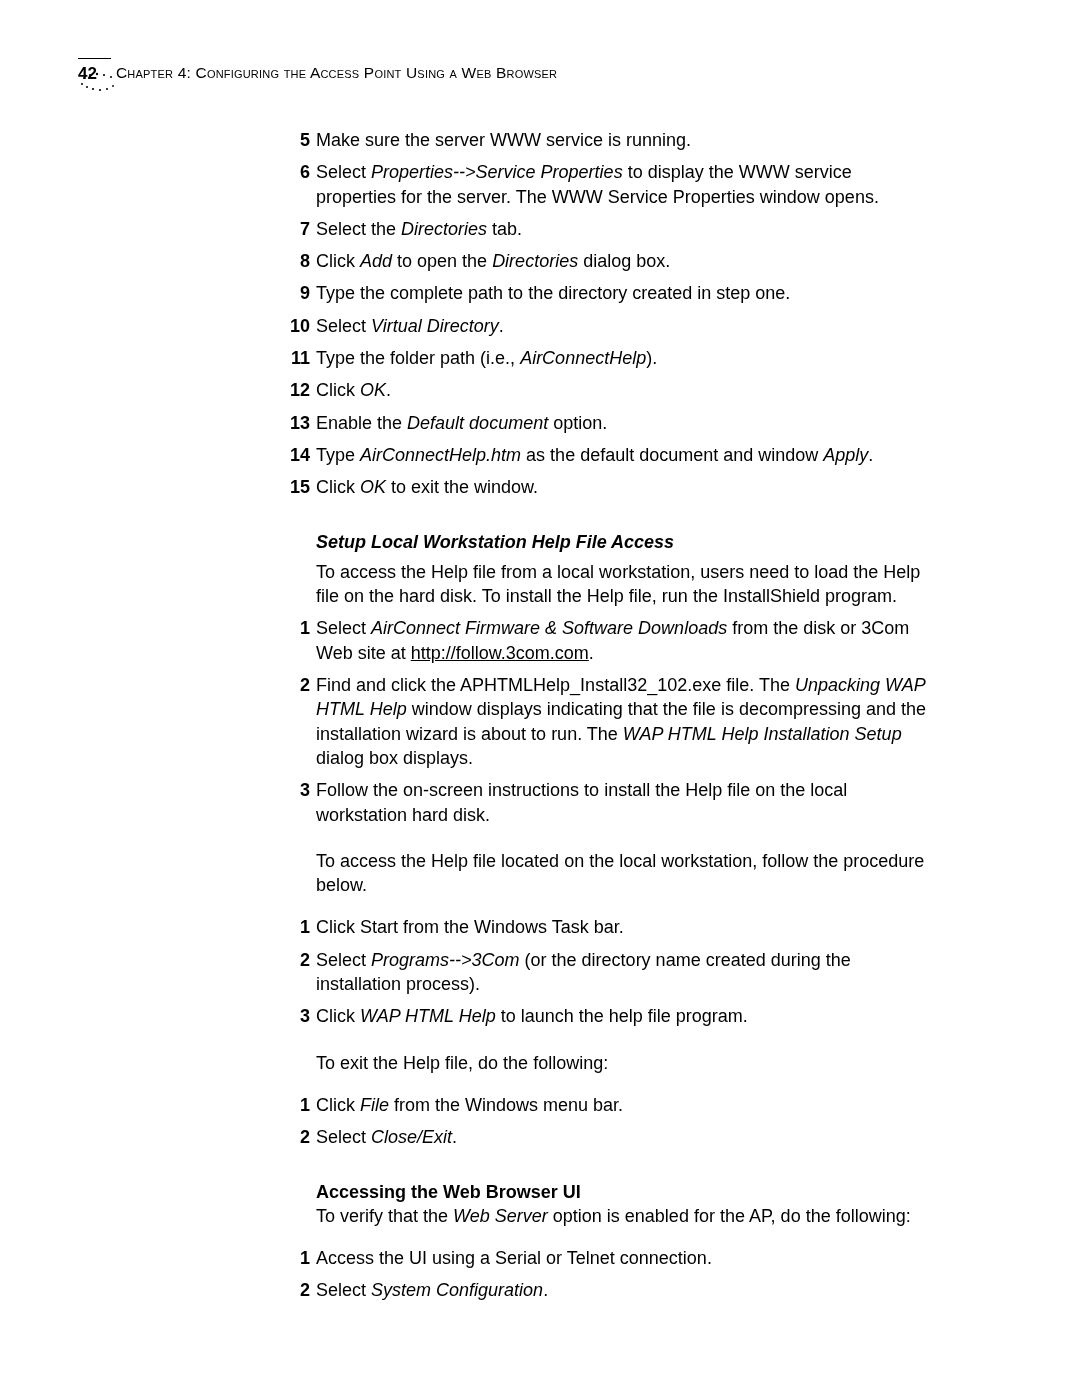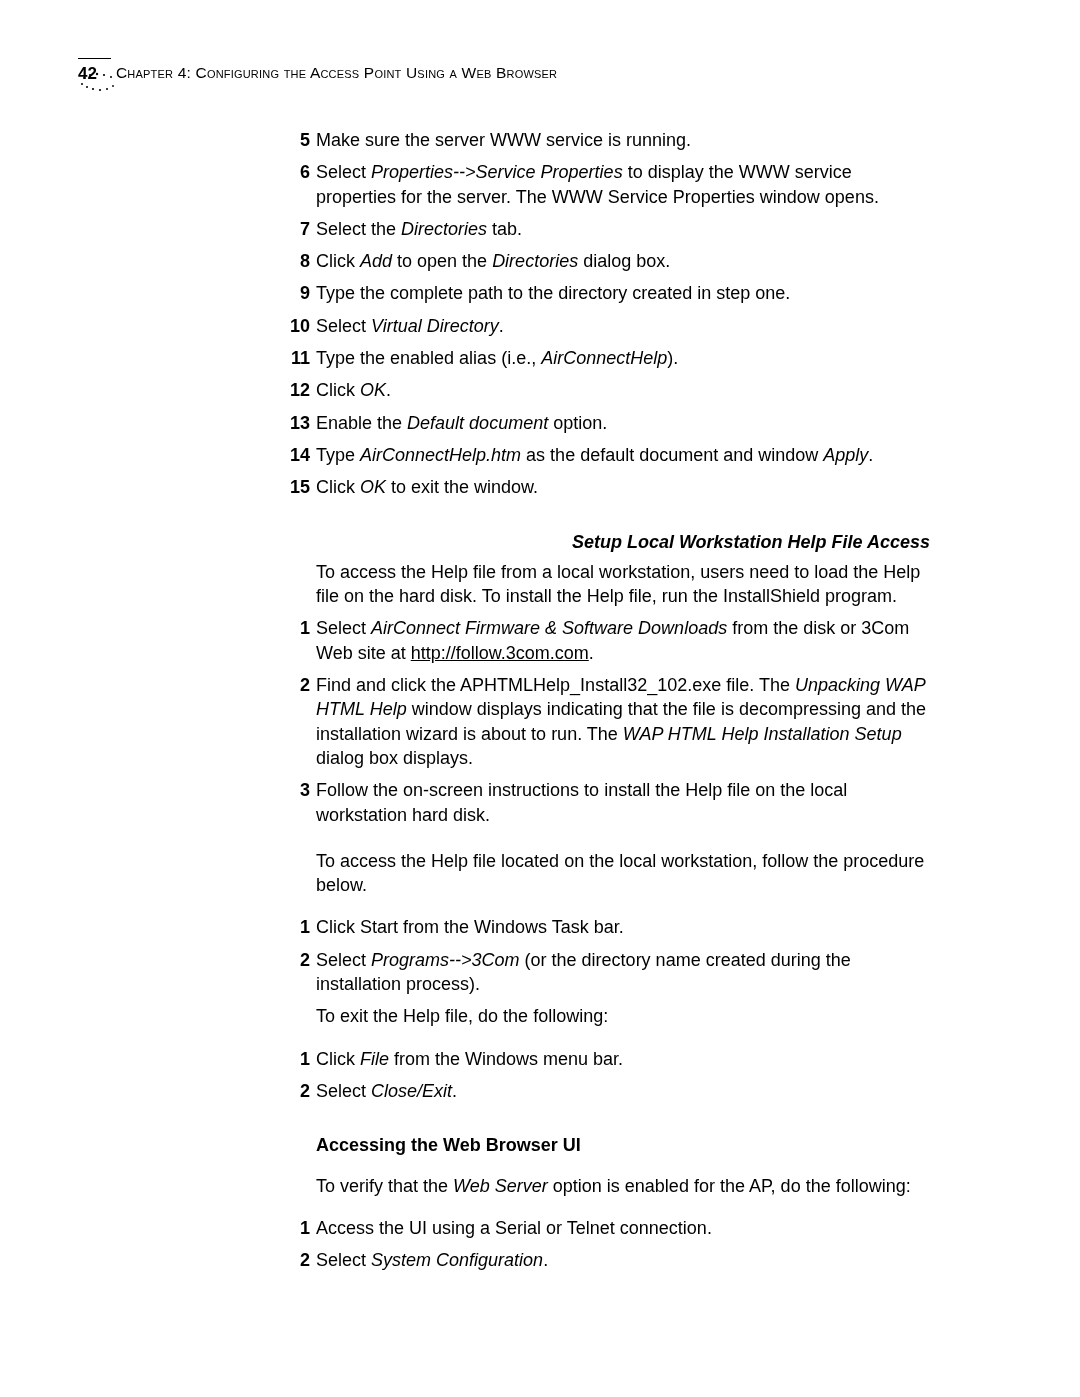"Type the enabled alias (i.e.," span { text: enabled alias -> folder path }
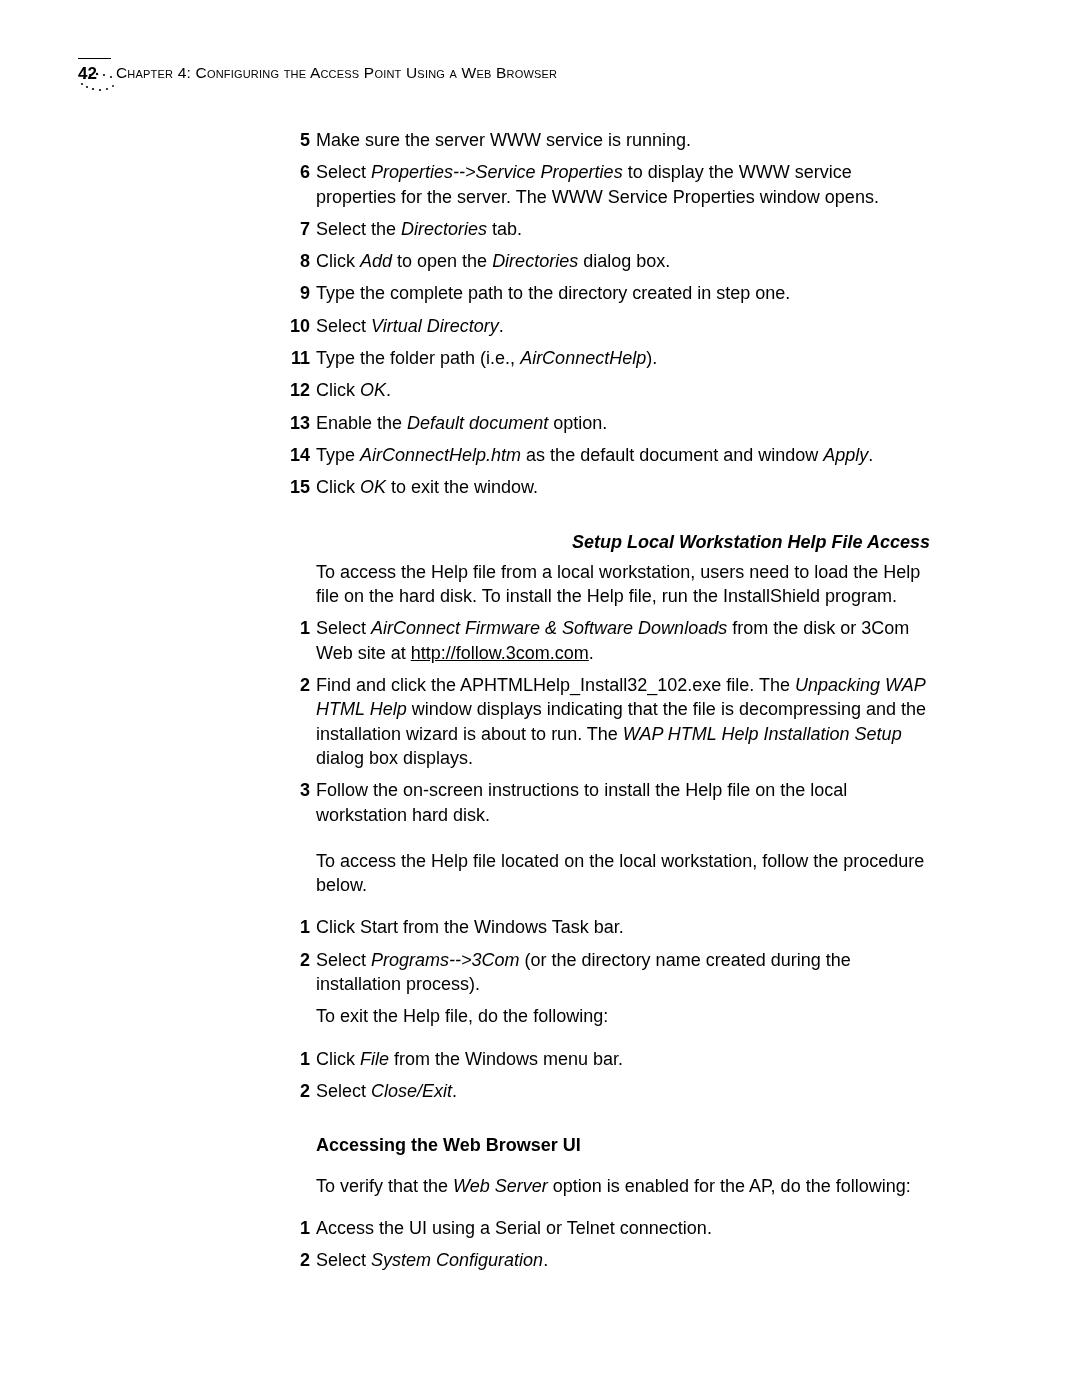"Setup Local Workstation Help File" .subhead-ital { text-align: right -> none }
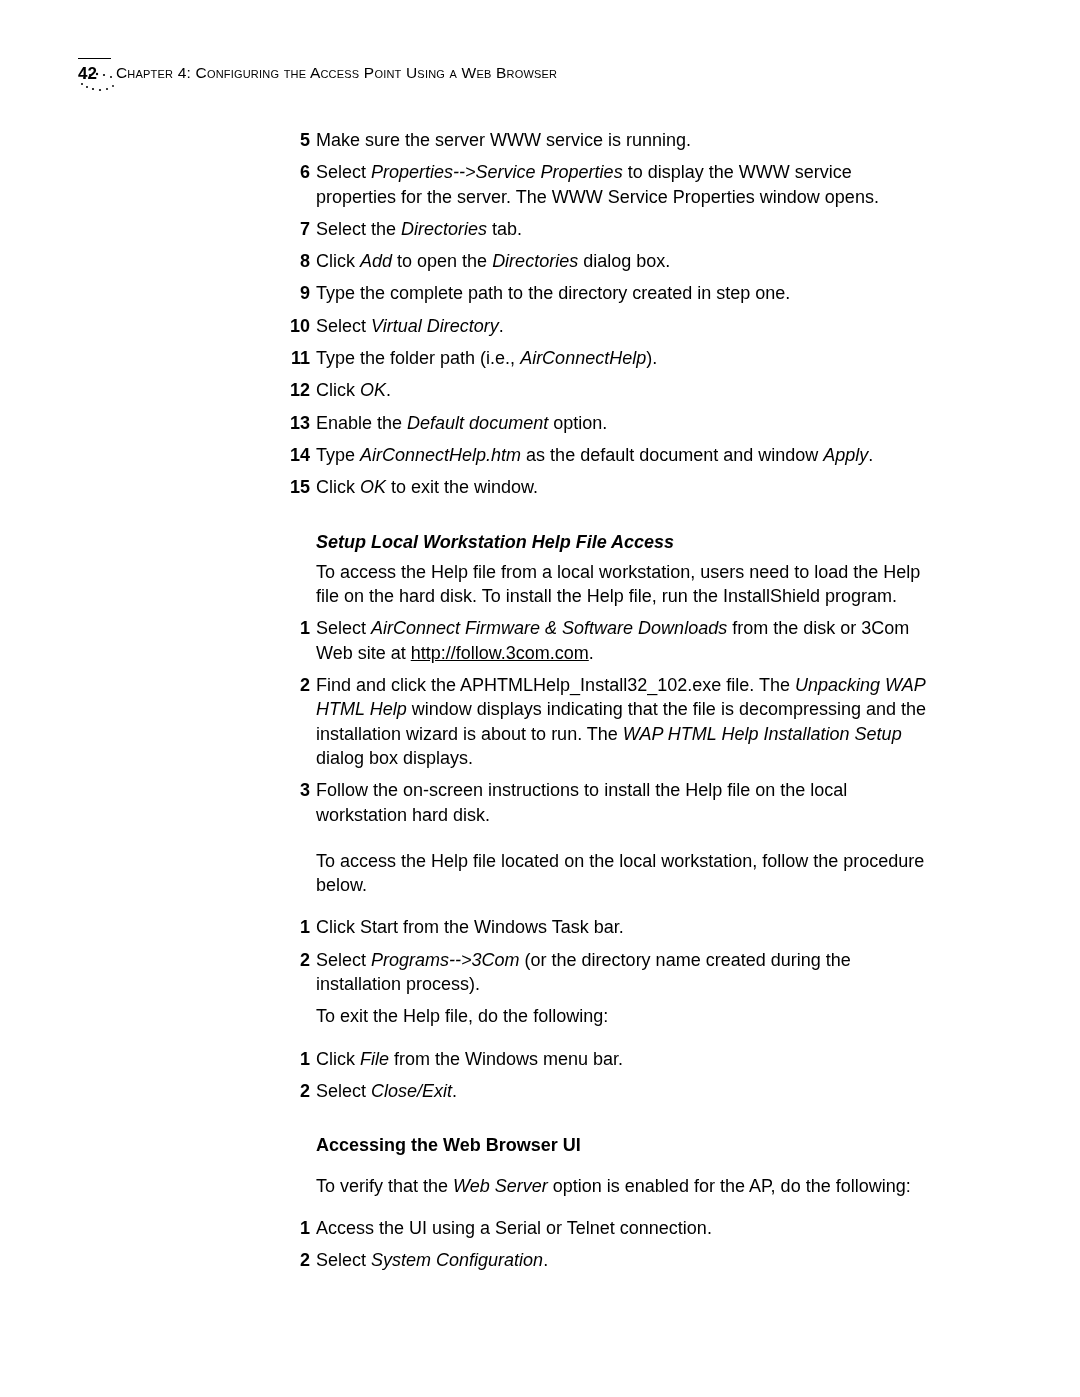"Click WAP HTML Help to" li { html: none -> <li><span>Click </span><span>WAP HTML Help</span><span> to launch the help file program.</span></li> }
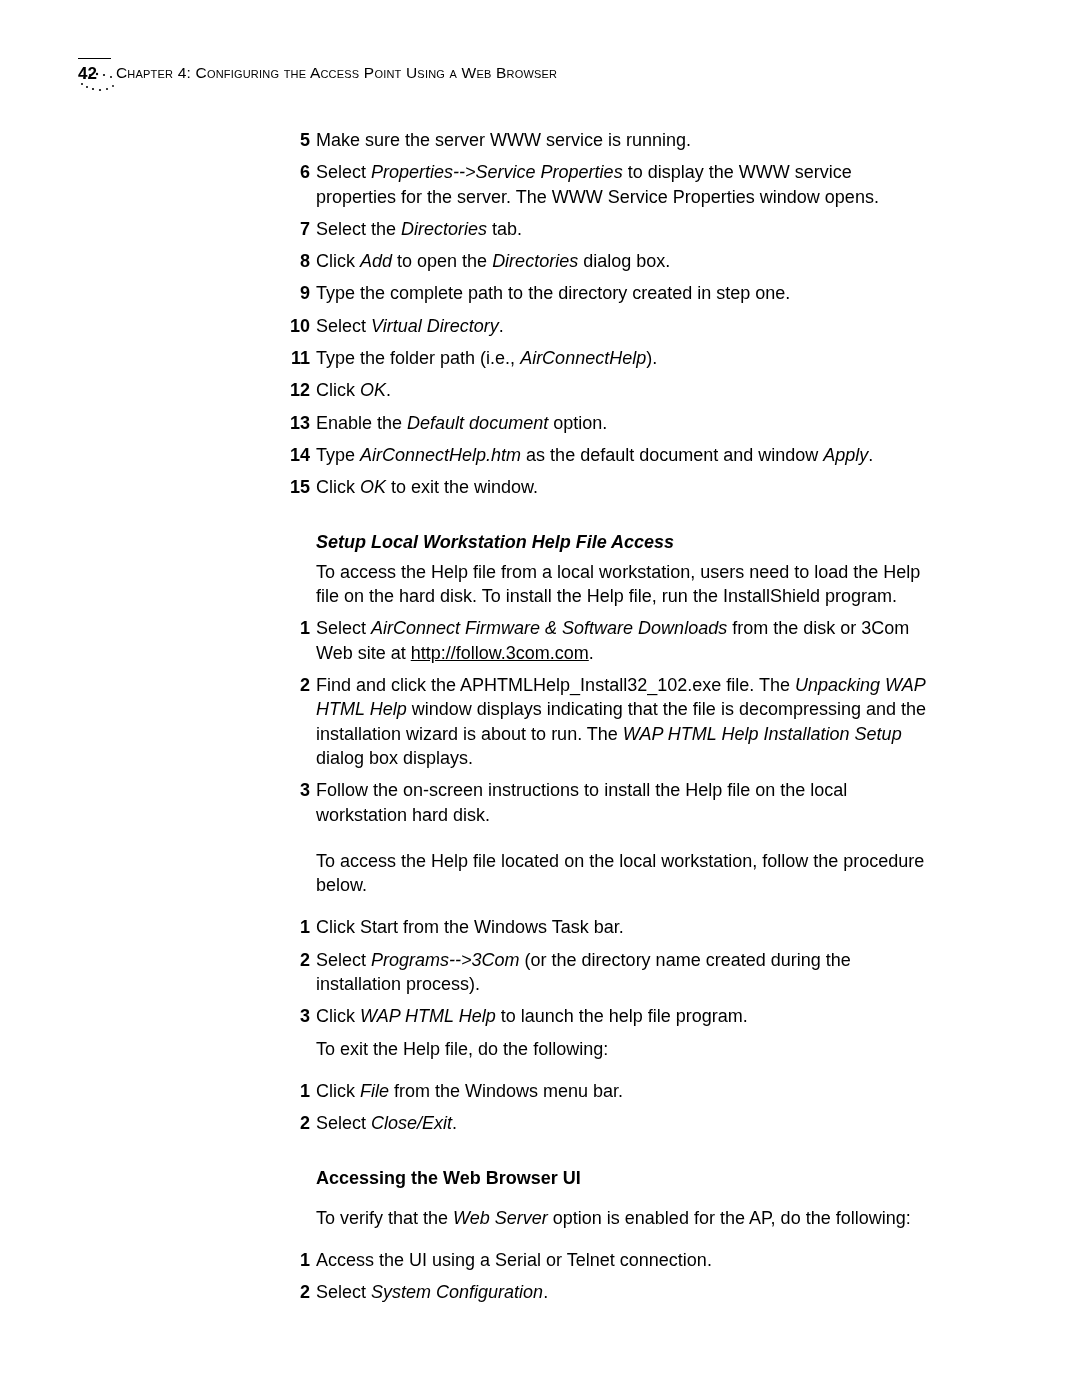"To exit the Help file," p.para { margin-top: none -> 14px }
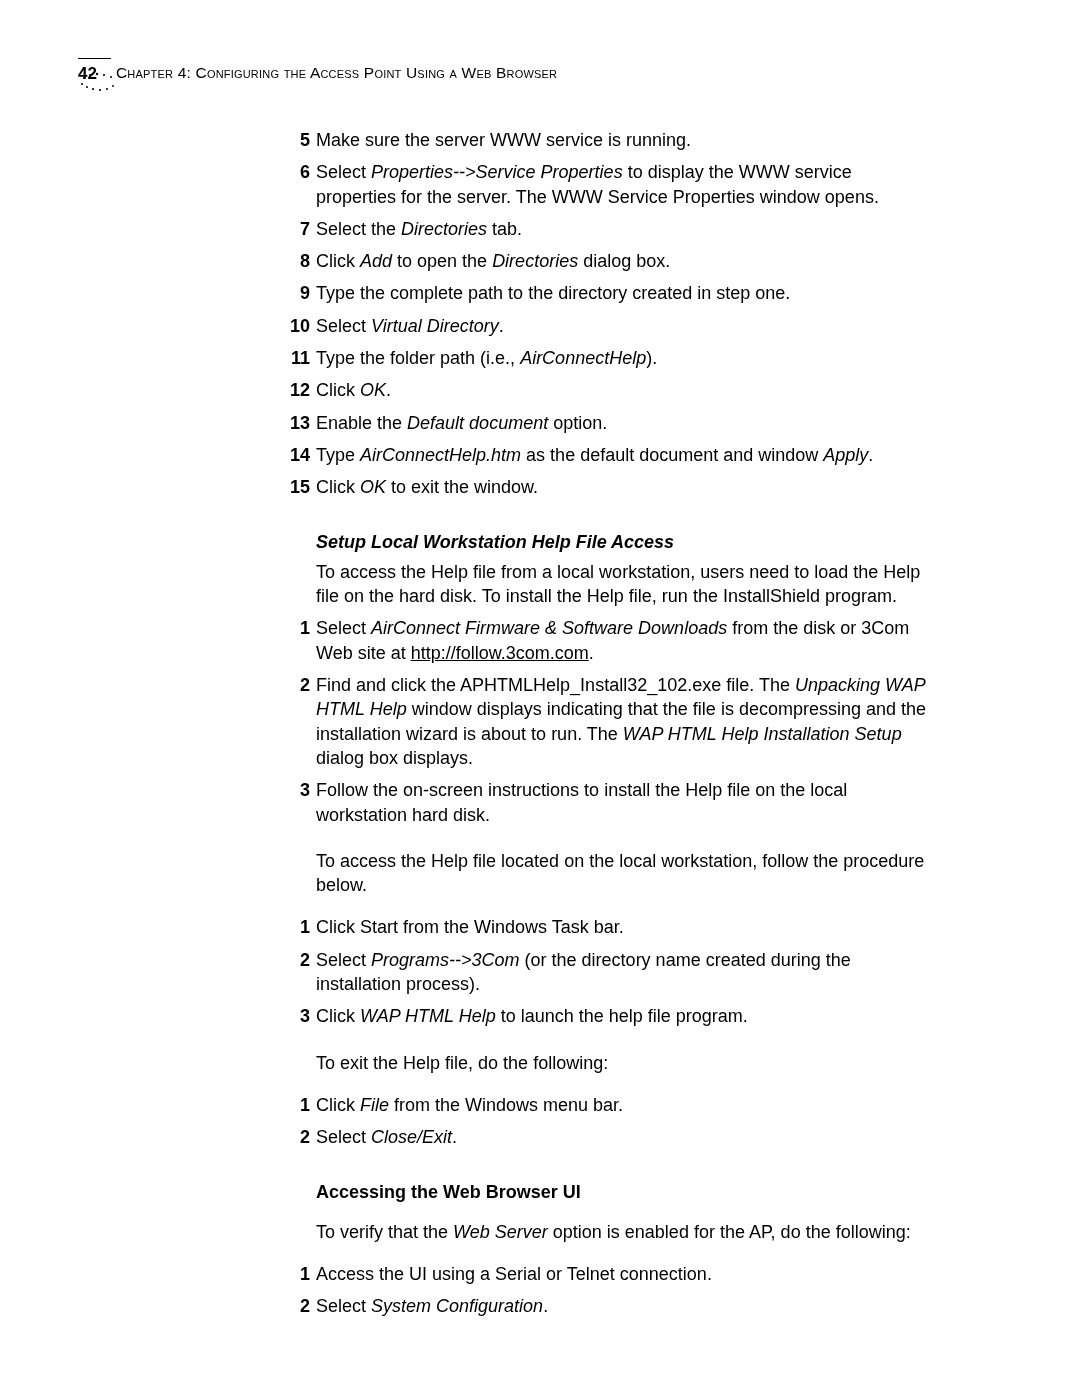"Accessing the Web Browser UI" .subhead-bold { margin-bottom: 16px -> 0 }
